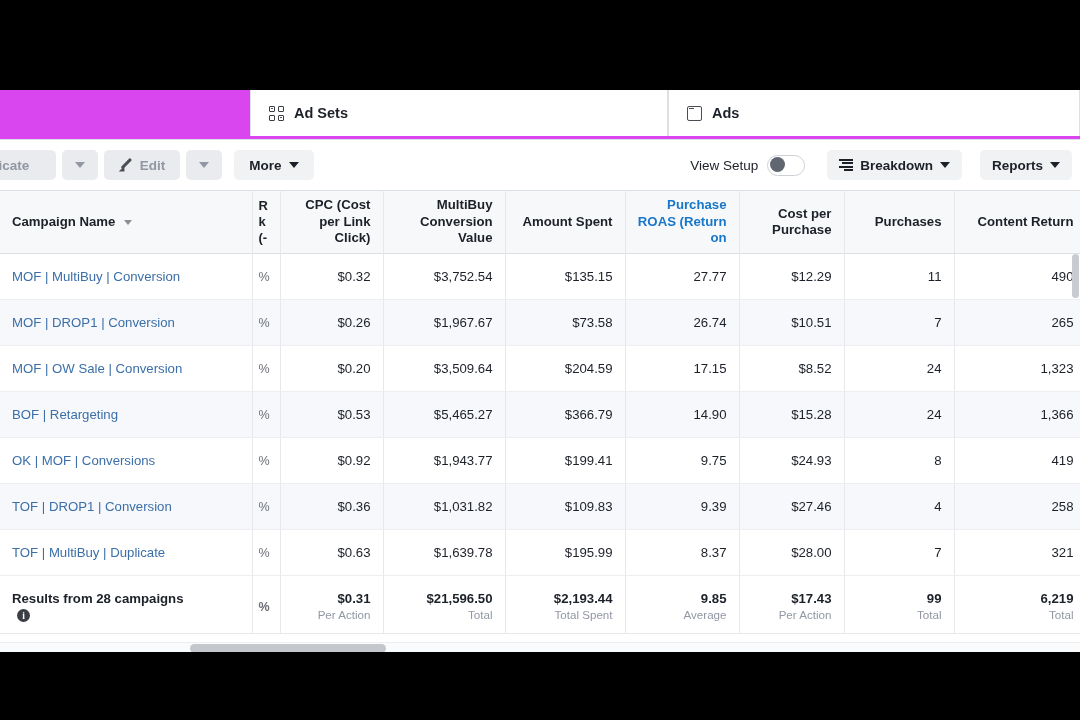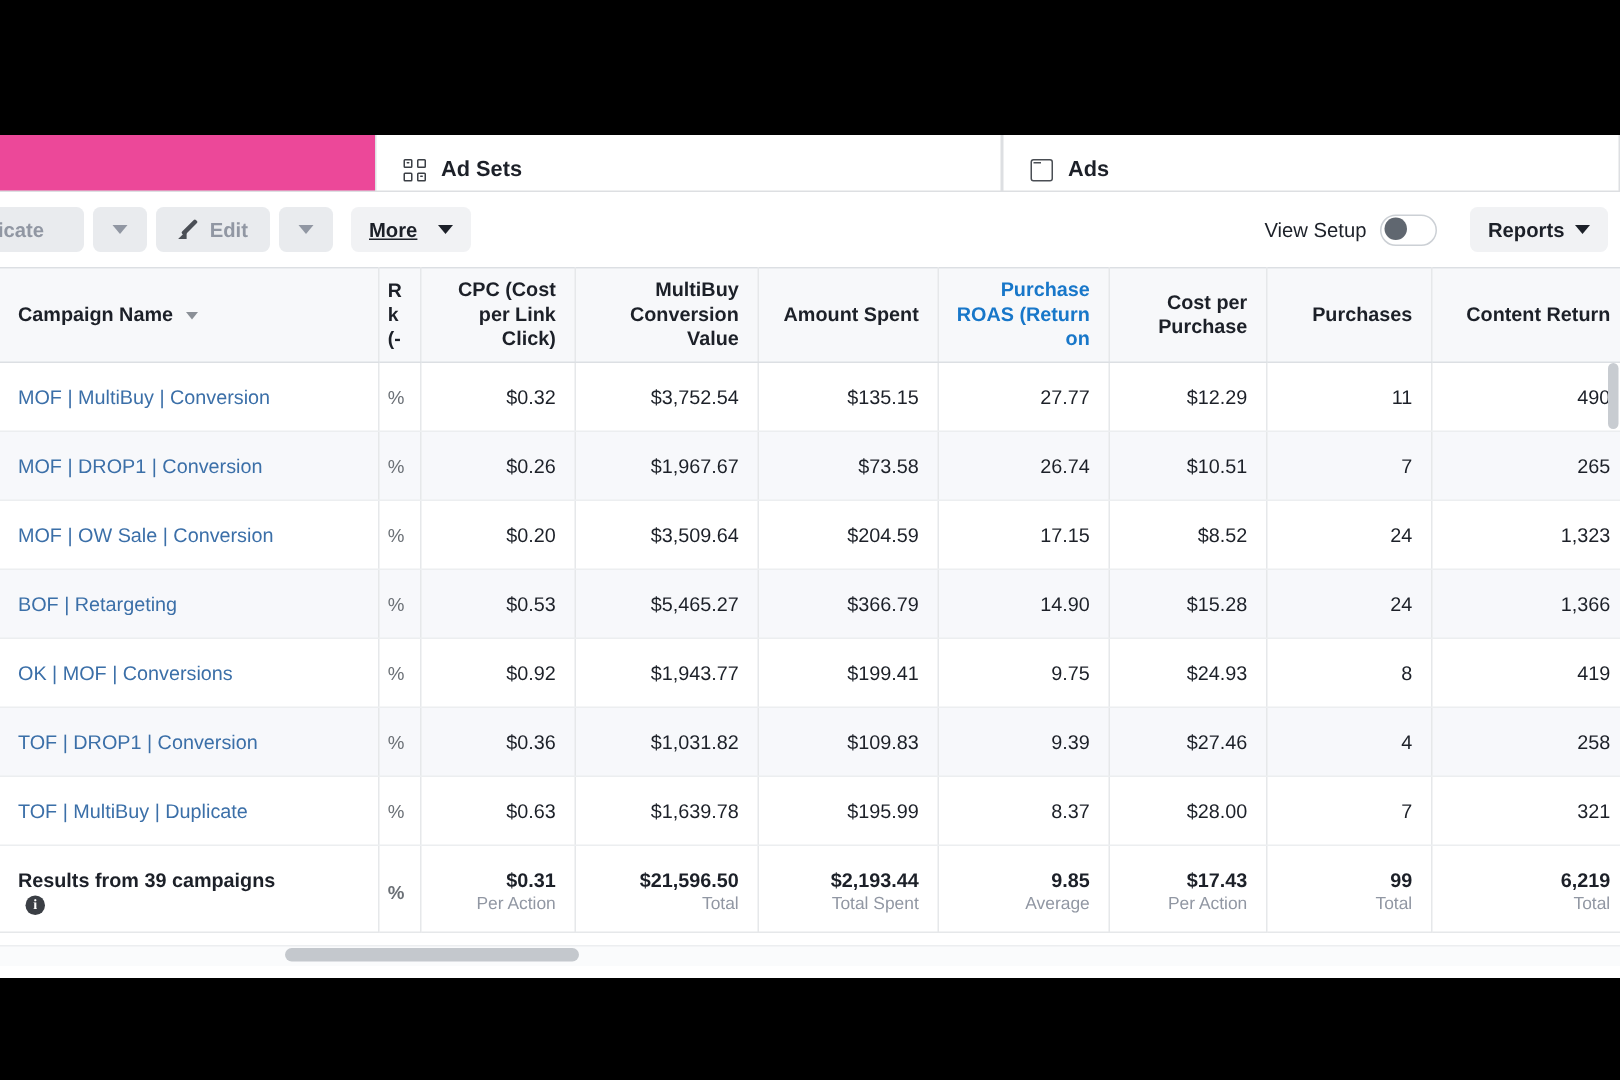"Ad Sets" .tabstrip { background: #ec4899 -> #d946ef; height: 38px -> 50px }
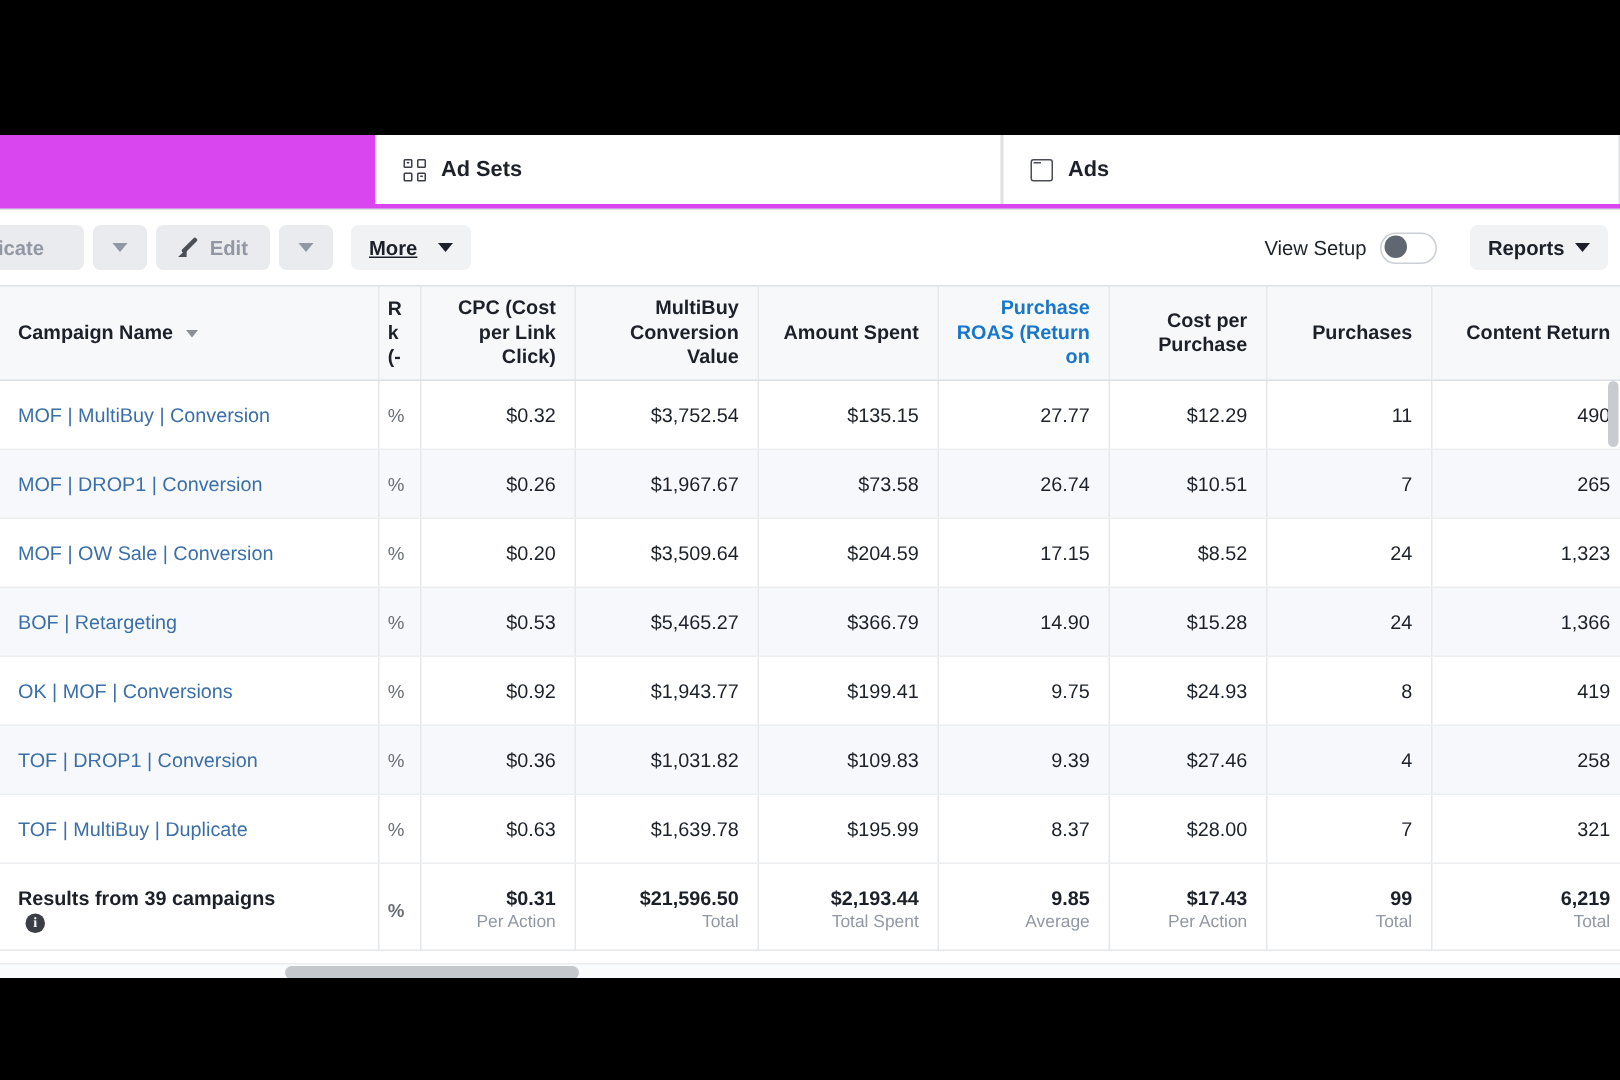"More" .tb-more { justify-content: space-between -> center; text-decoration: underline -> none }
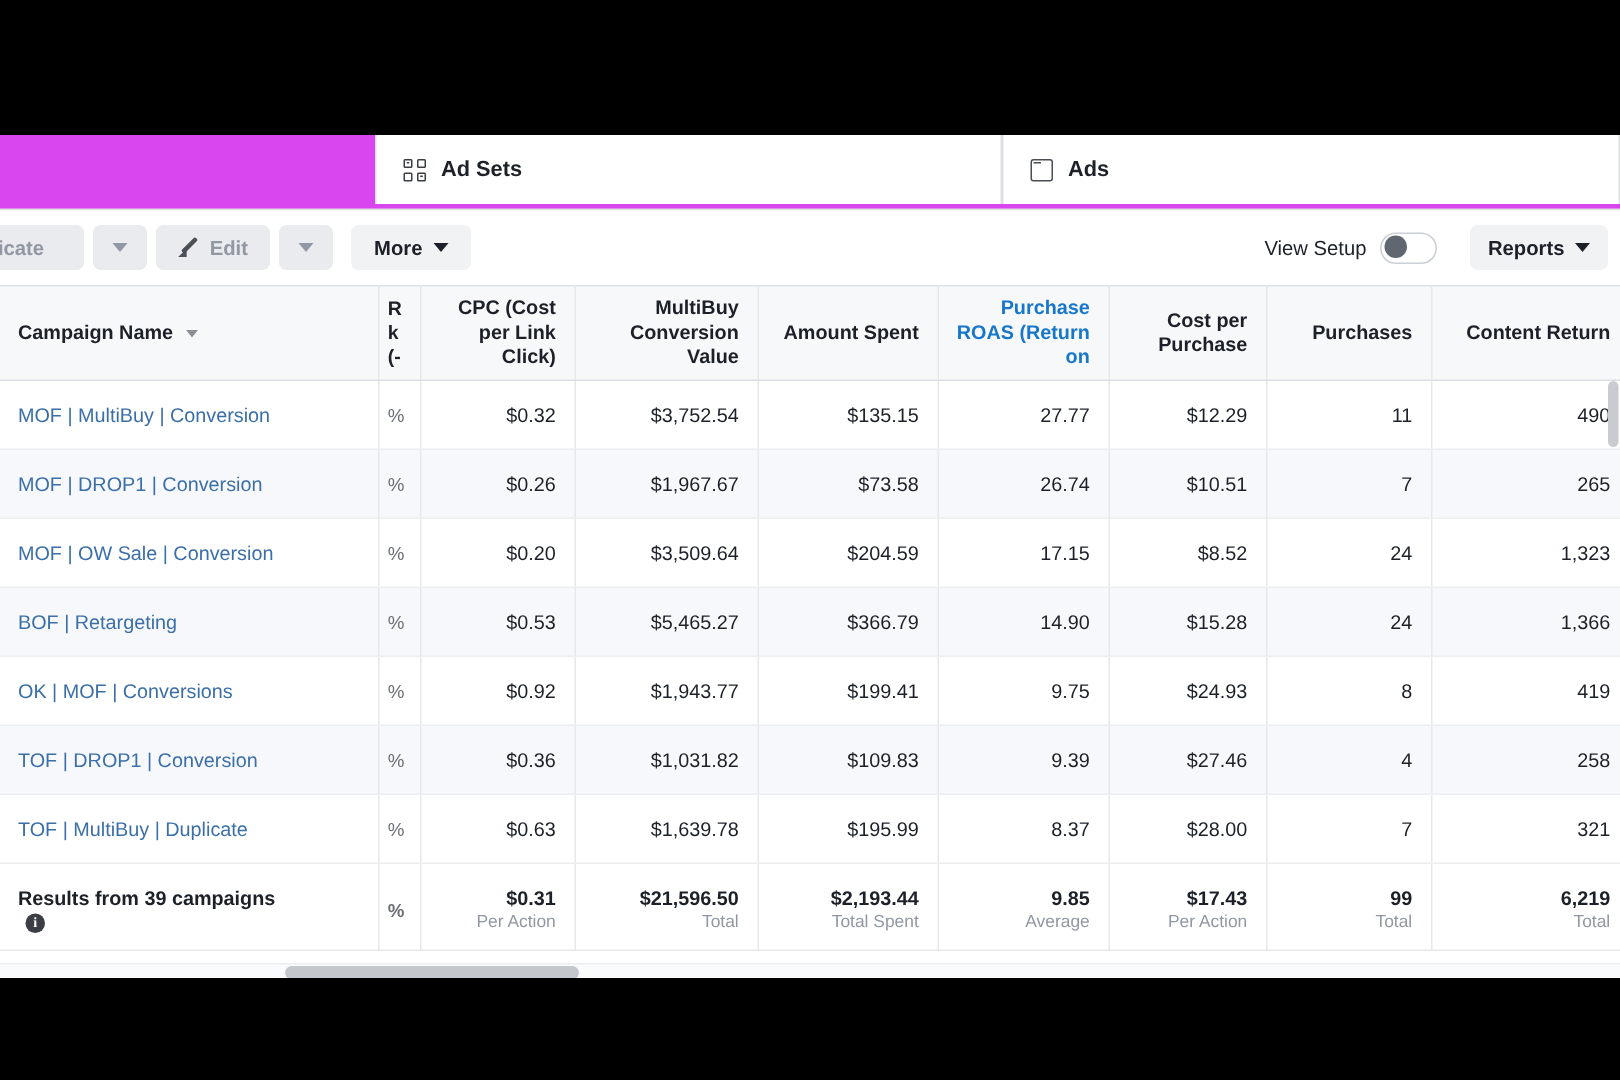"Breakdown" div.btn { html: none -> <div> <span> <b></b> <b></b> <b></b> <b></b> </span> <span>Breakdown</span> <span></span> </div> }
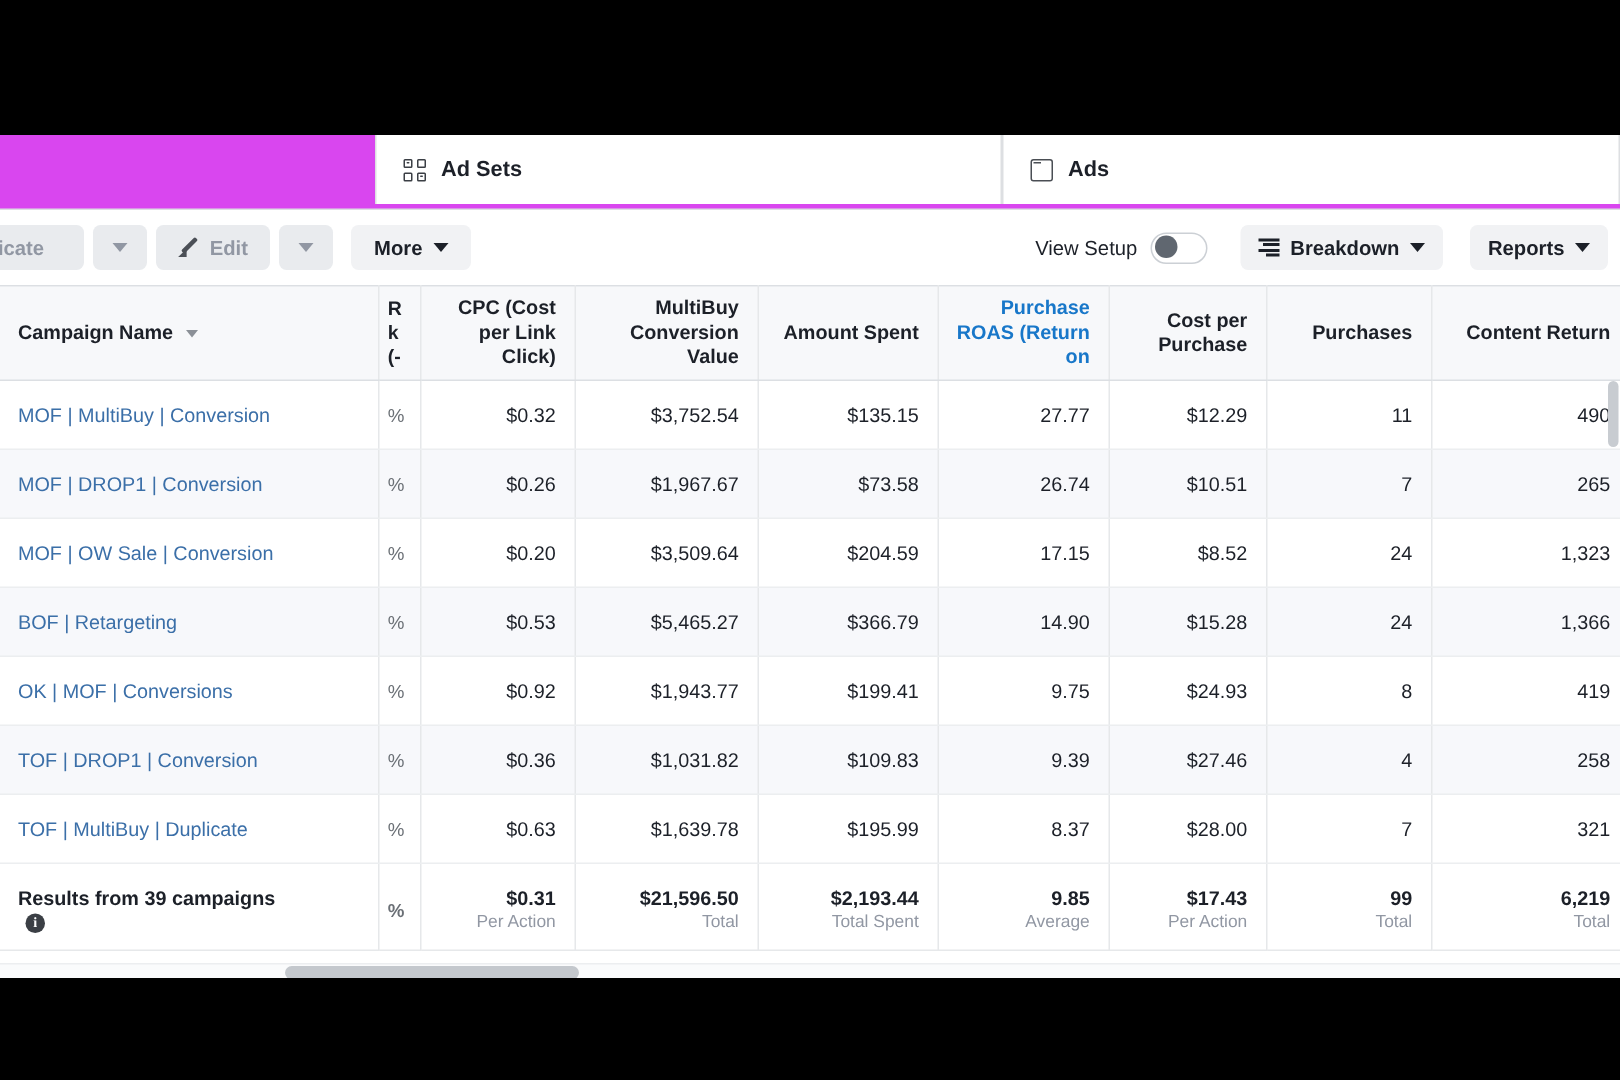"Results from 39 campaigns" span.tot-main { text: 39 -> 28 }
